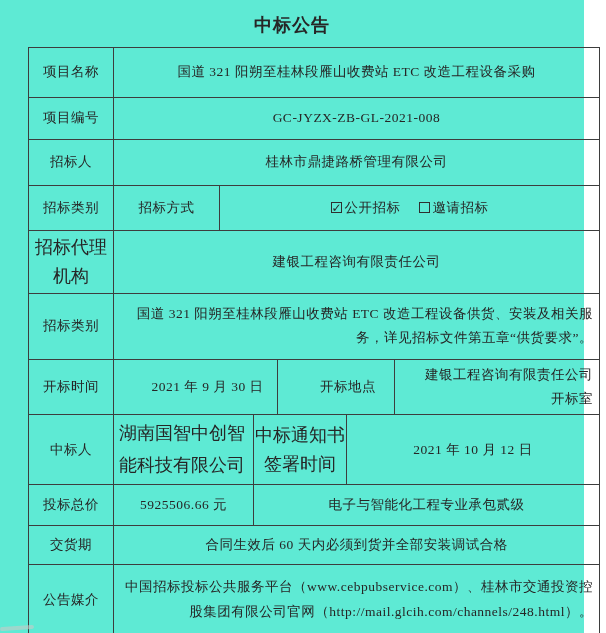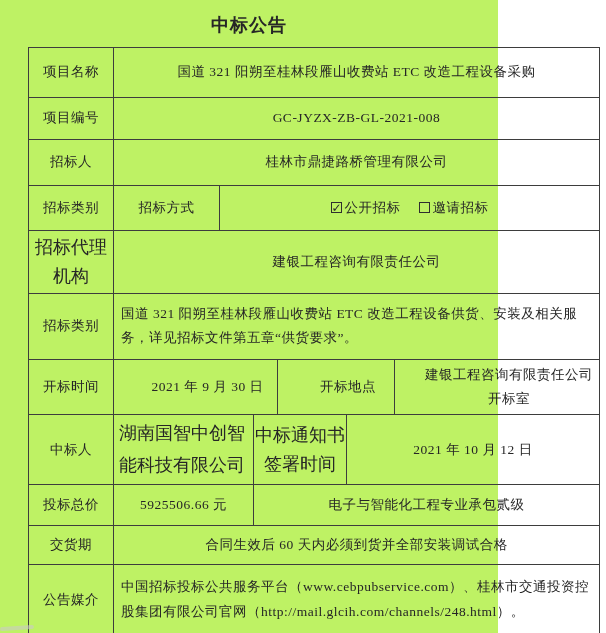"中标公告" .page { background: #bef264 -> #5eead4; width: 498px -> 584px }
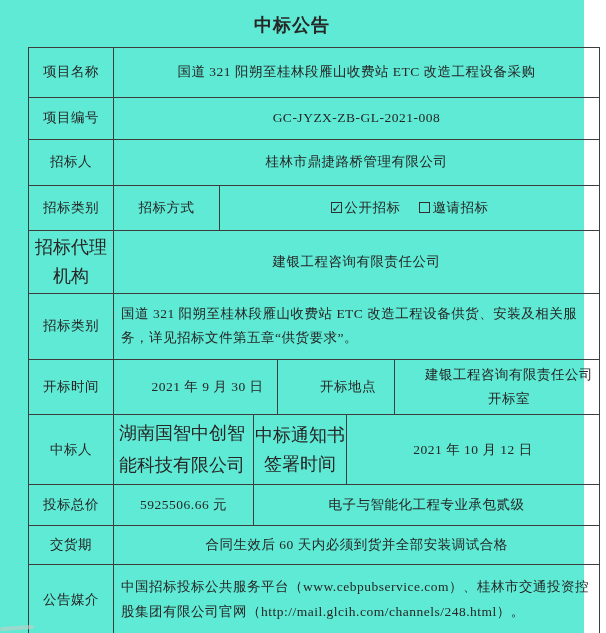"国道 321 阳朔至桂林段雁山收费站 ETC 改造工程设备采购" .cell:last-child { text-align: none -> right }
